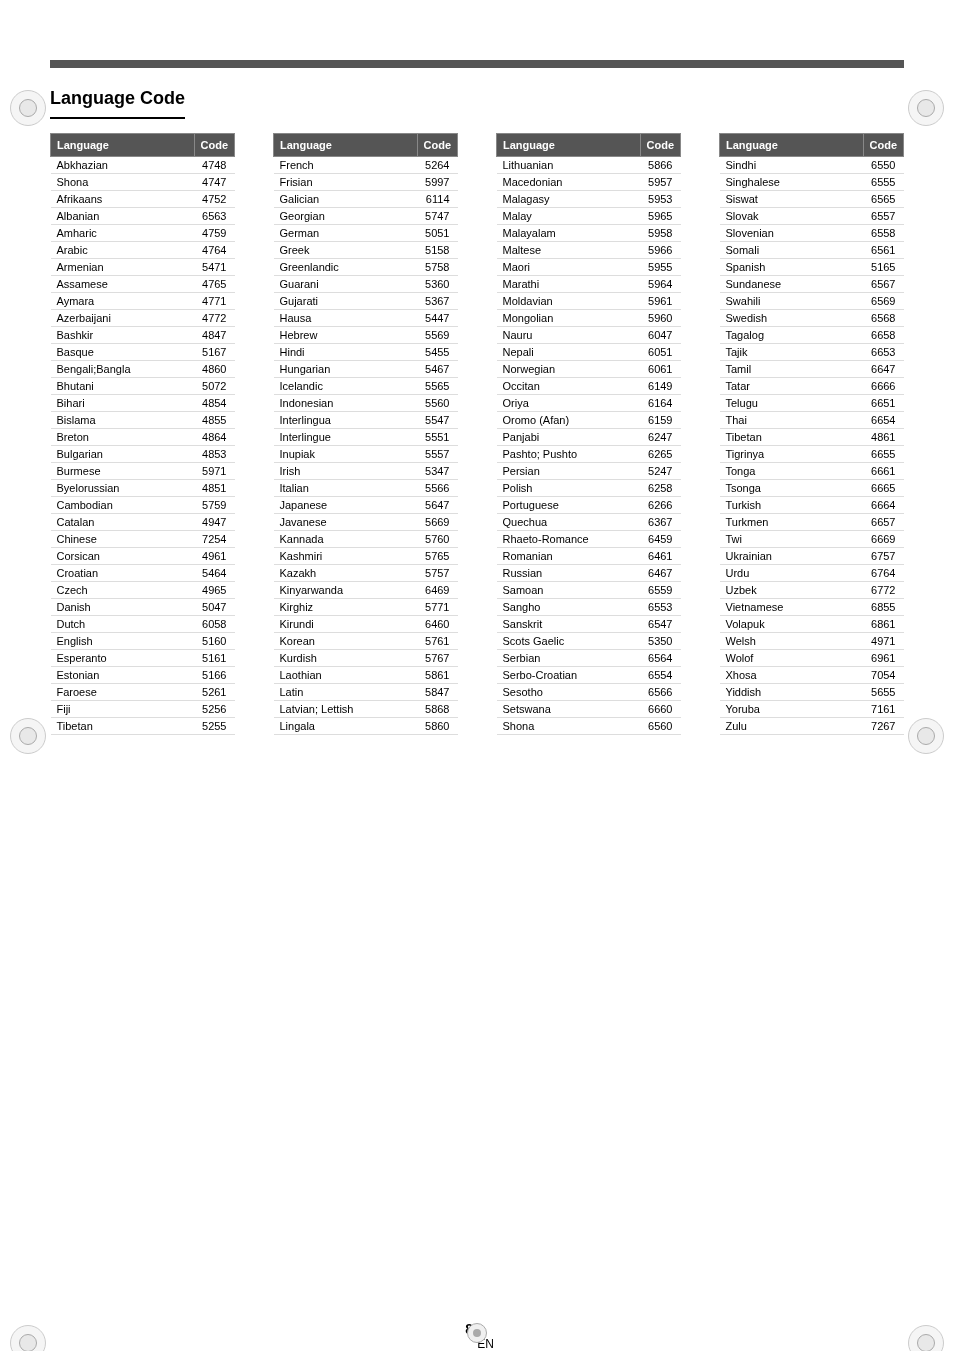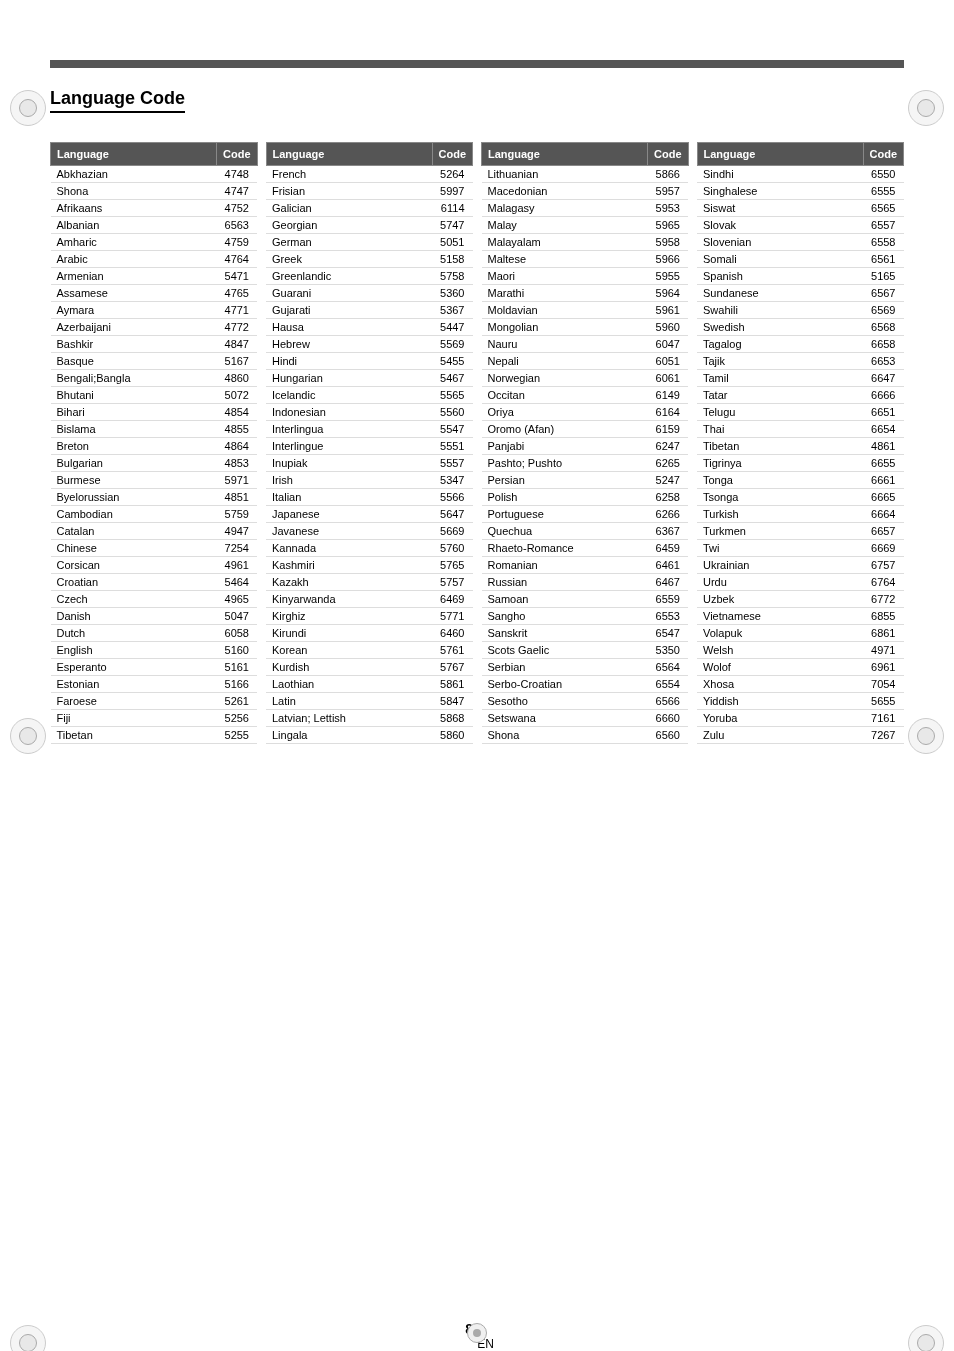"Language Code" .page-title { padding-bottom: 2px -> 8px }
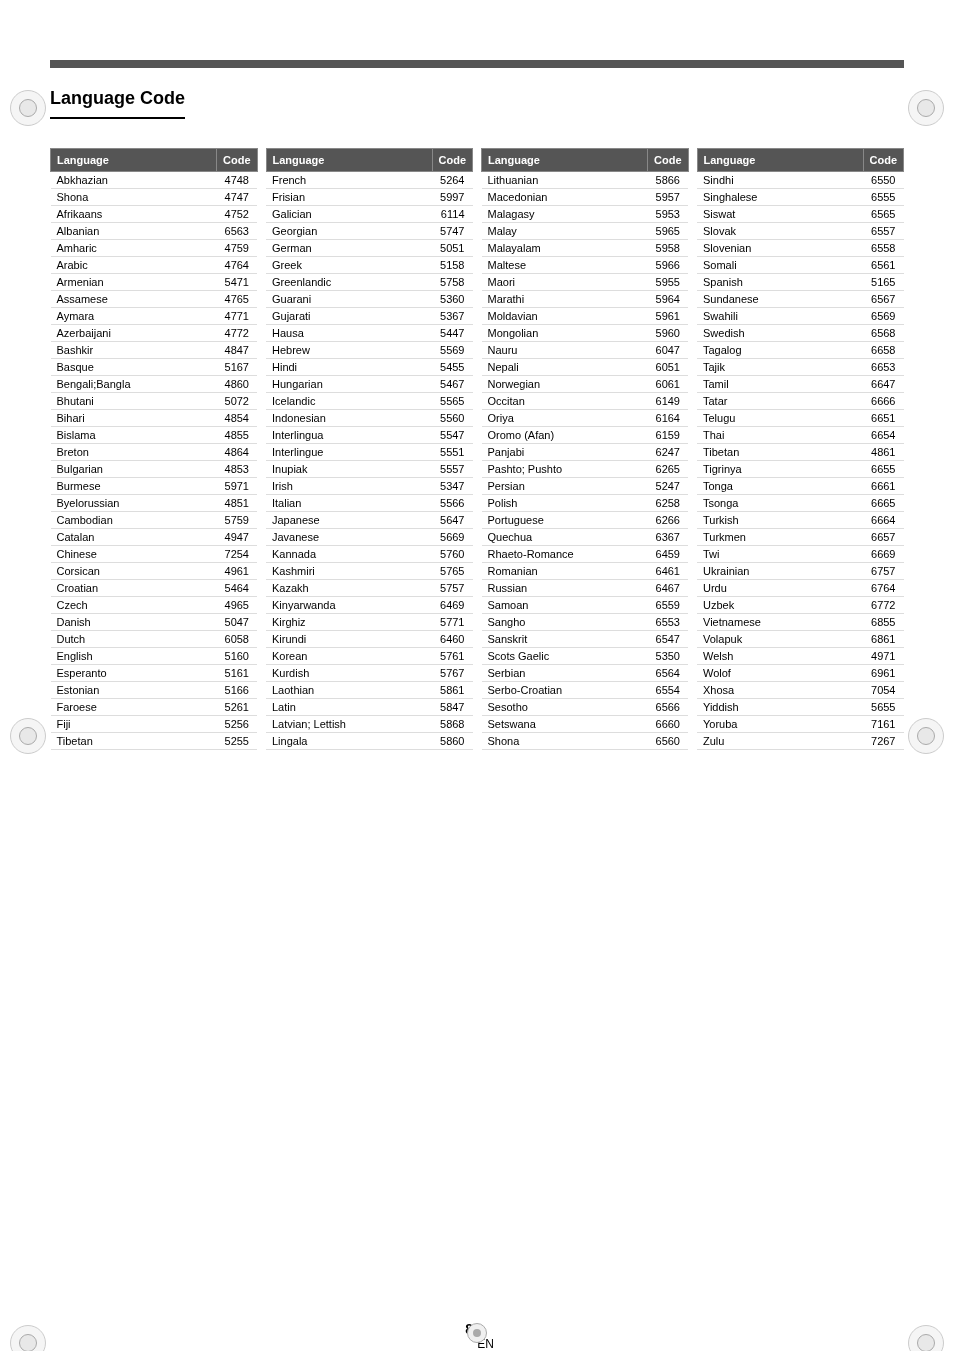"Language" .tables-container { gap: 0 -> 15px; margin-top: 15px -> none }
